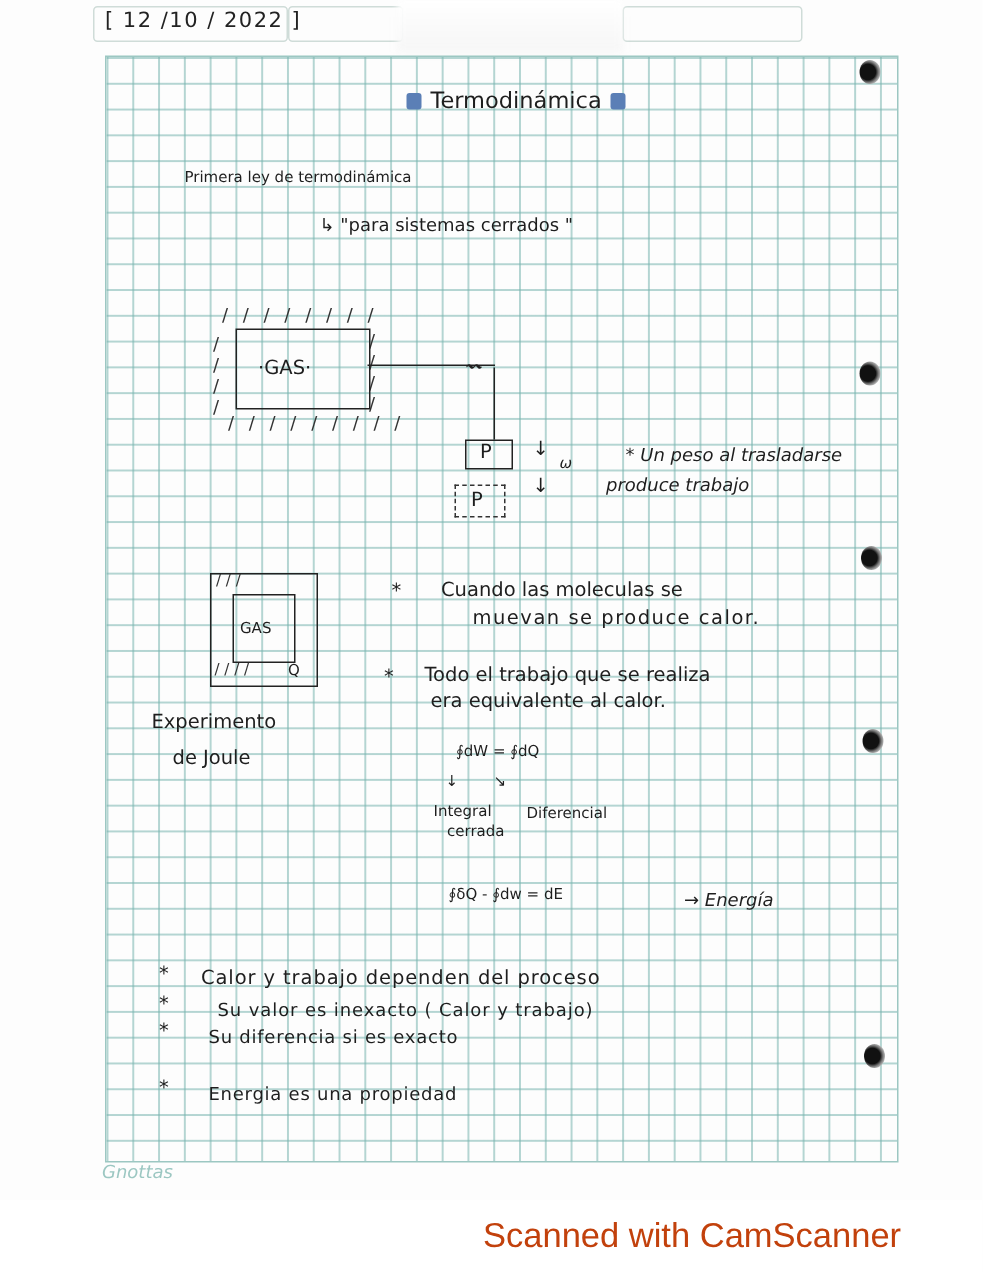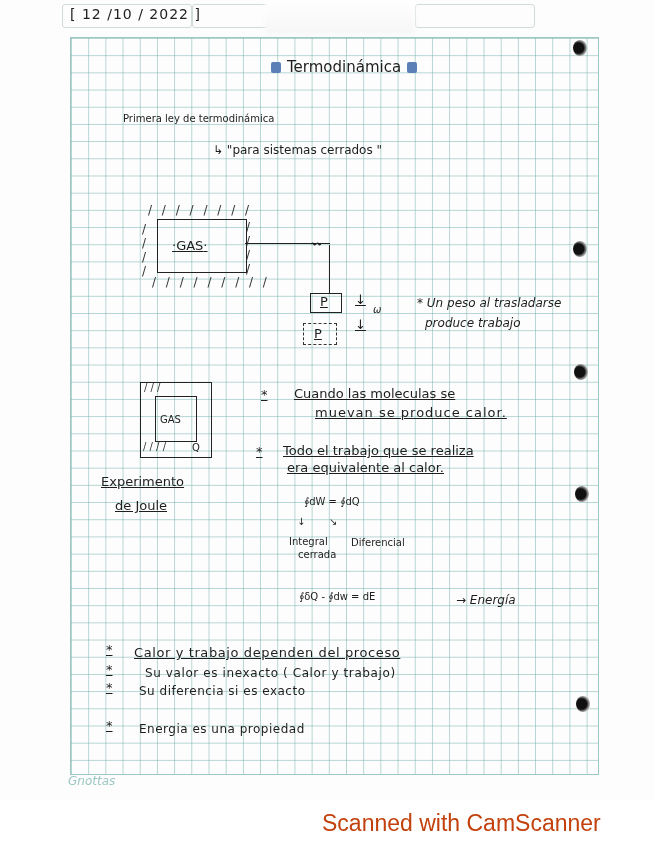"·GAS·" .s13 { text-decoration: underline -> none }
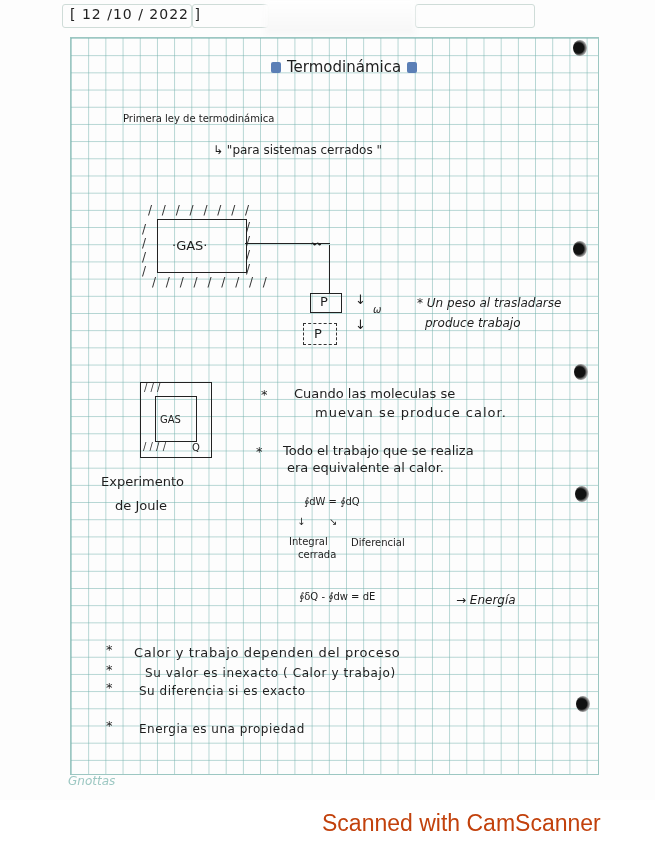"produce trabajo" div.hw { left: 425px -> 404px }
